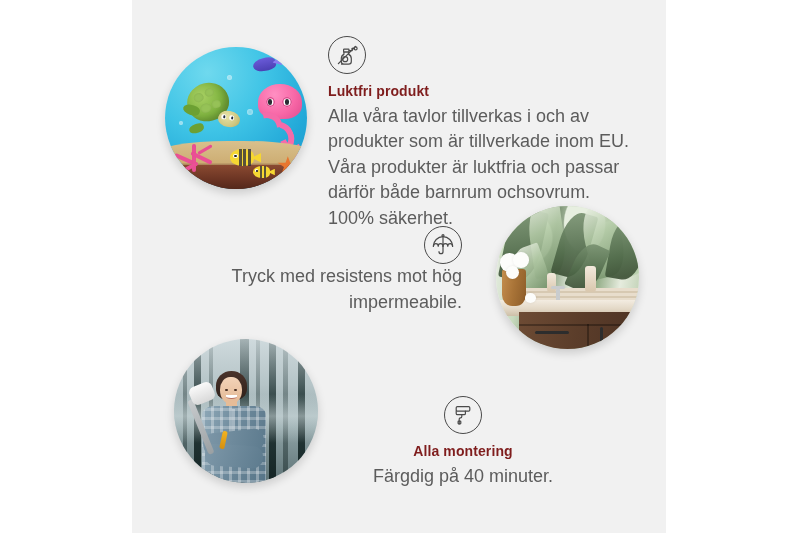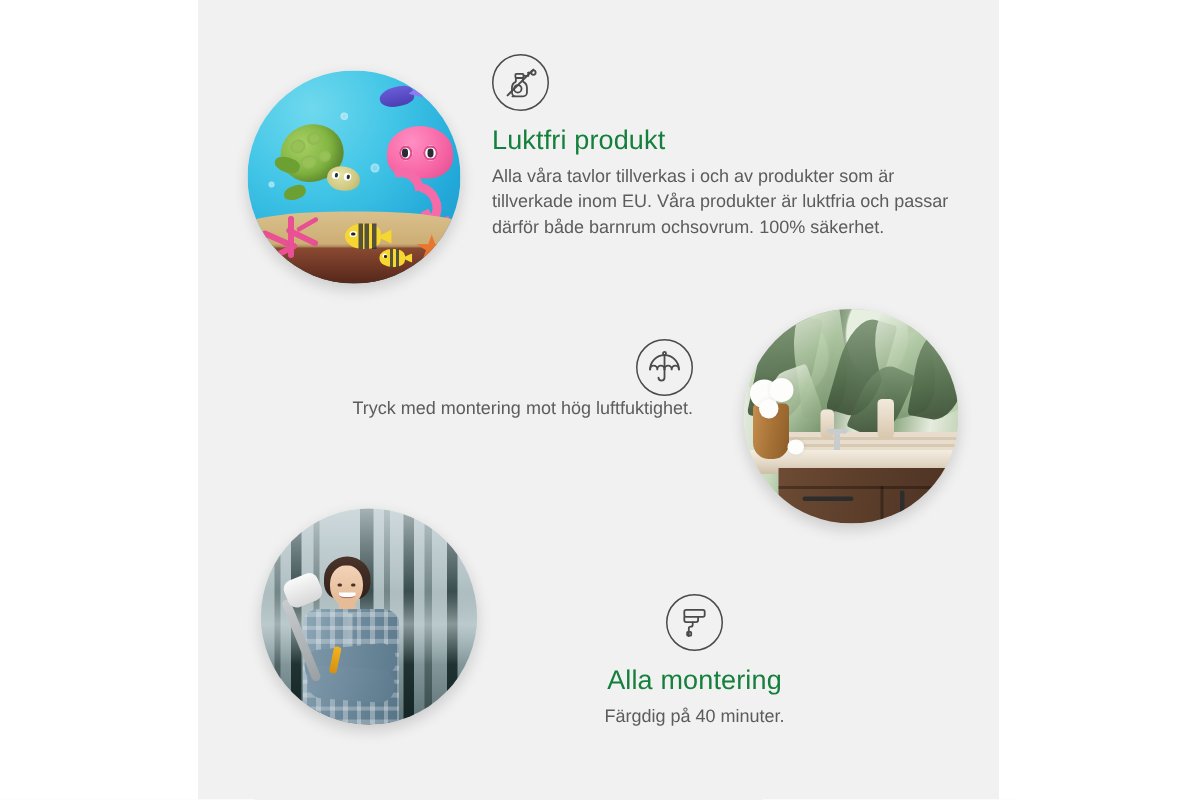"Luktfri produkt" .f-title { color: #15803d -> #7f1d1d; font-size: 18px -> 14px; font-weight: 400 -> 700 }
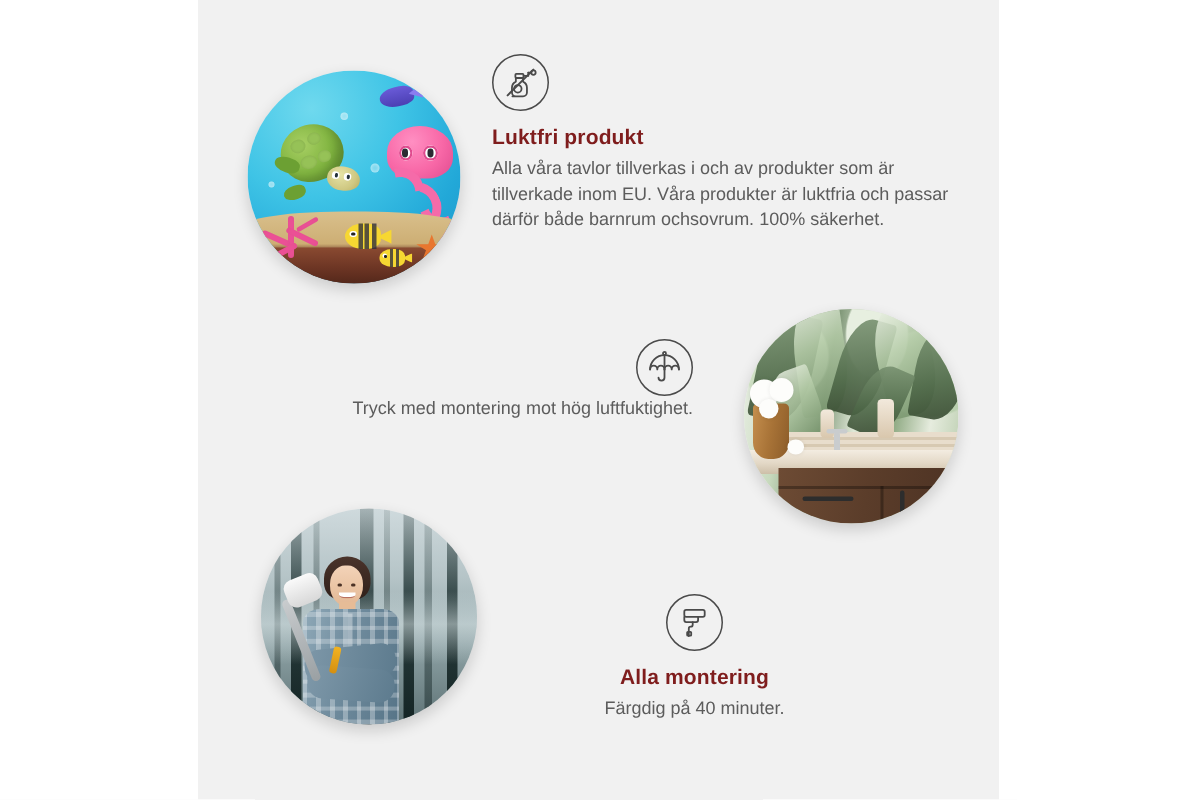"Alla våra tavlor tillverkas i" .f-body { font-size: 12px -> 18px }
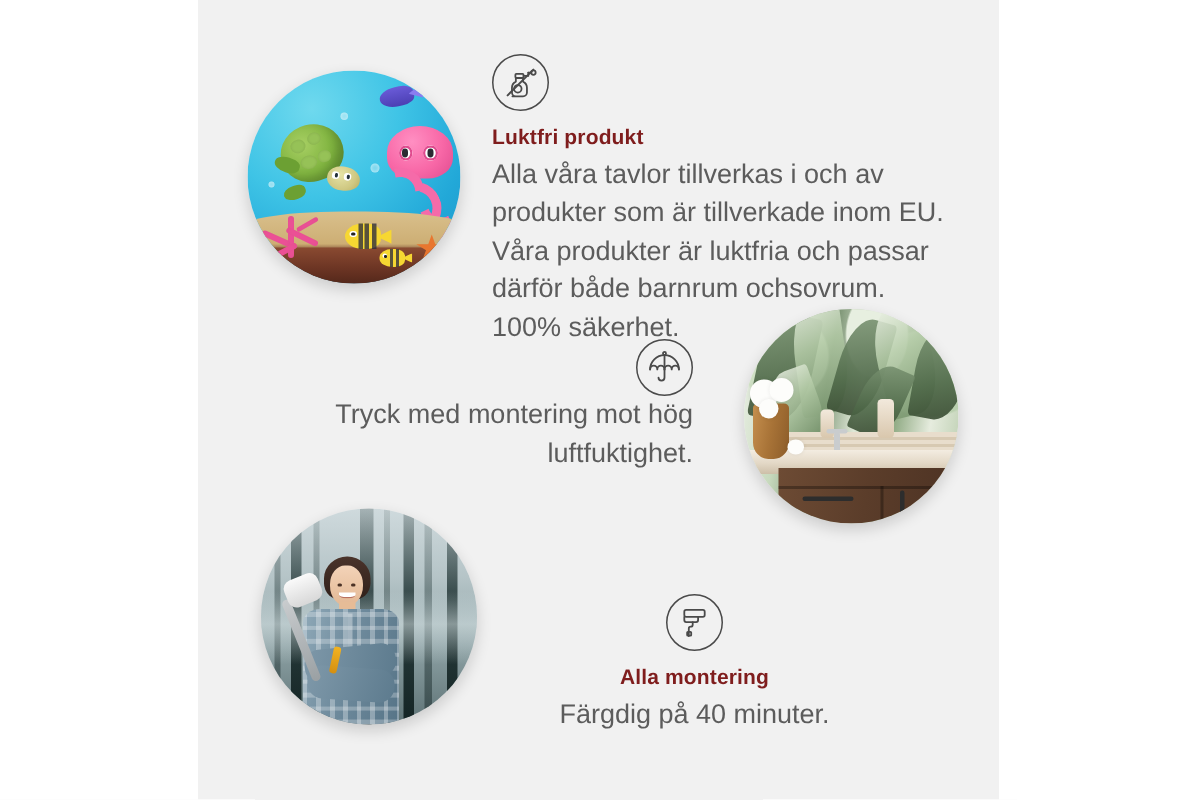"Tryck med montering mot hög" p.f-body { text: montering mot hög luftfuktighet -> resistens mot hög impermeabile }
